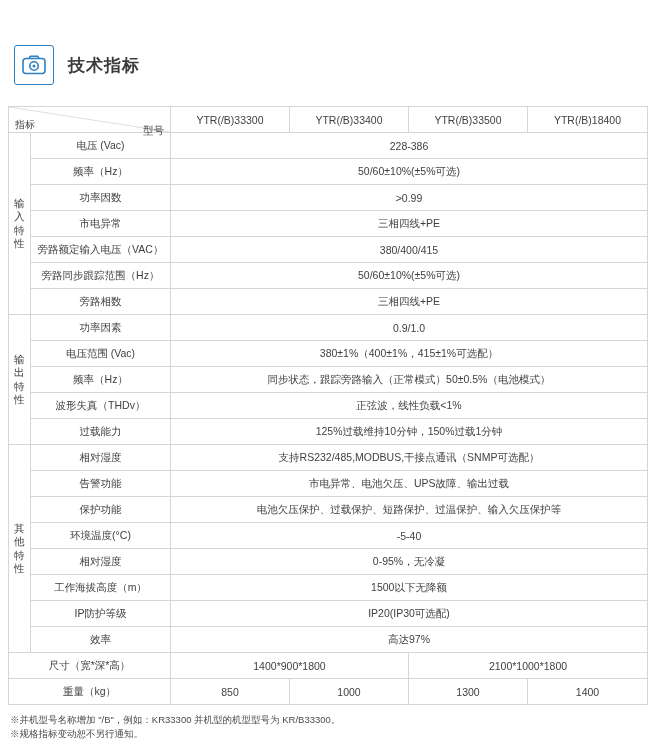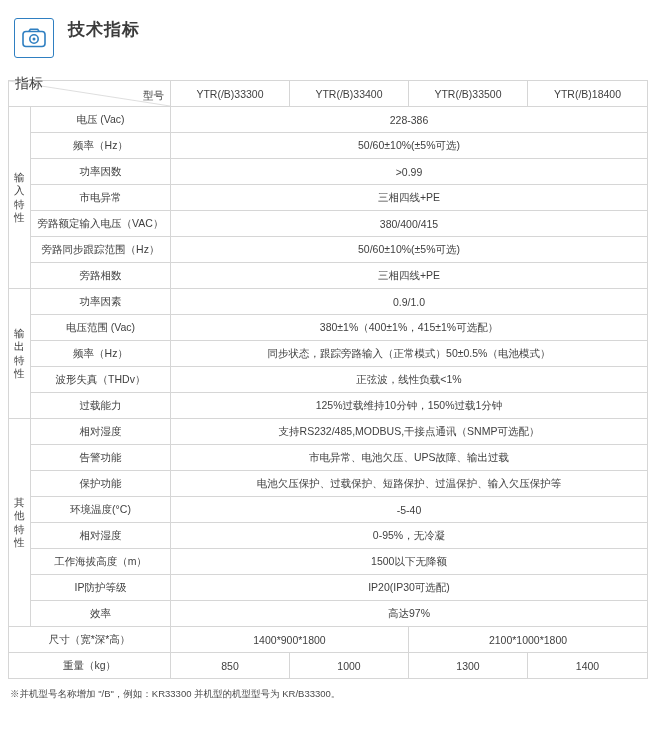"技术指标" .header { align-items: none -> center; margin-top: none -> 26px }
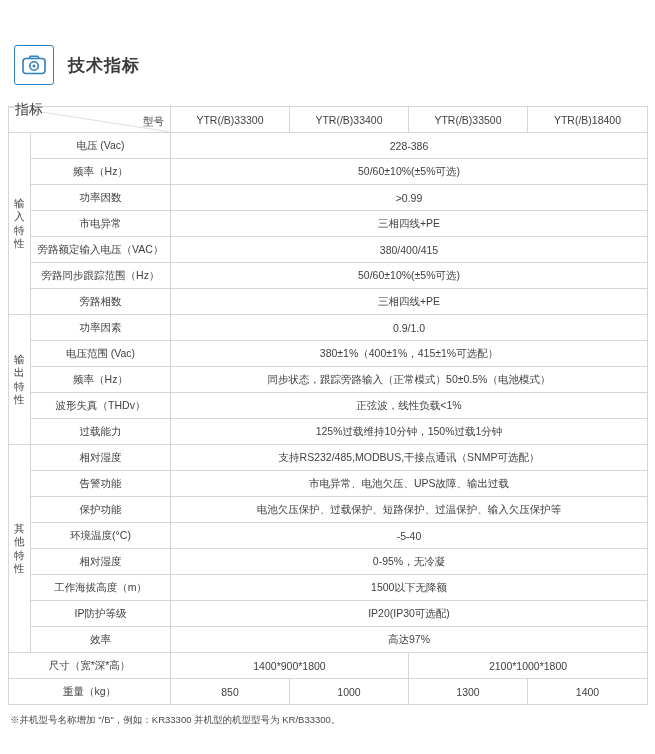"指标" .corner .lbl-index { bottom: 13px -> 0; font-size: 14px -> 10px }
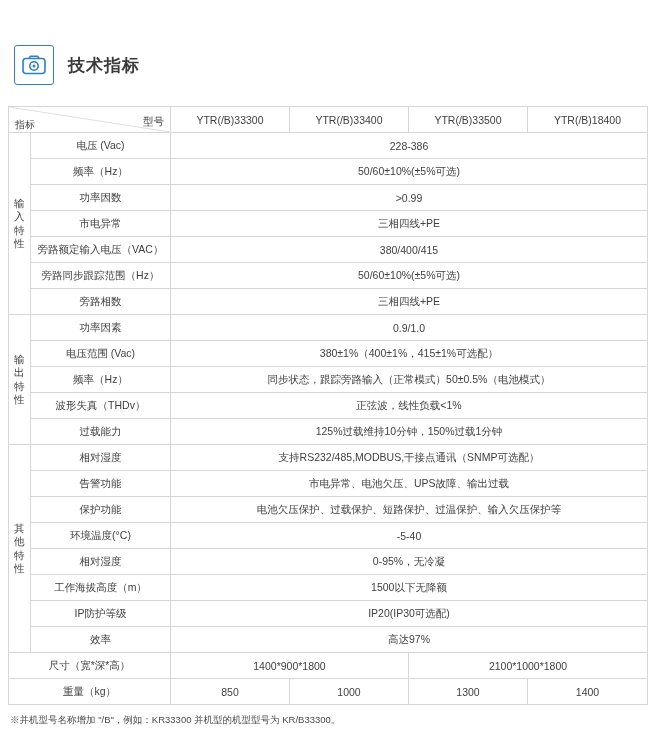"型号" .corner .lbl-model { top: 8px -> 17px }
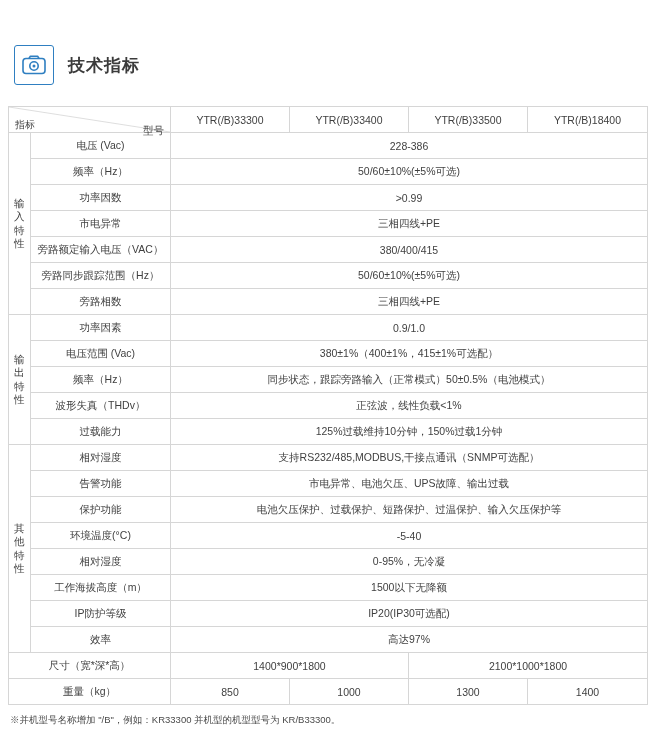"※规格指标变动恕不另行通知。" div { html: none -> <div>※规格指标变动恕不另行通知。</div> }
